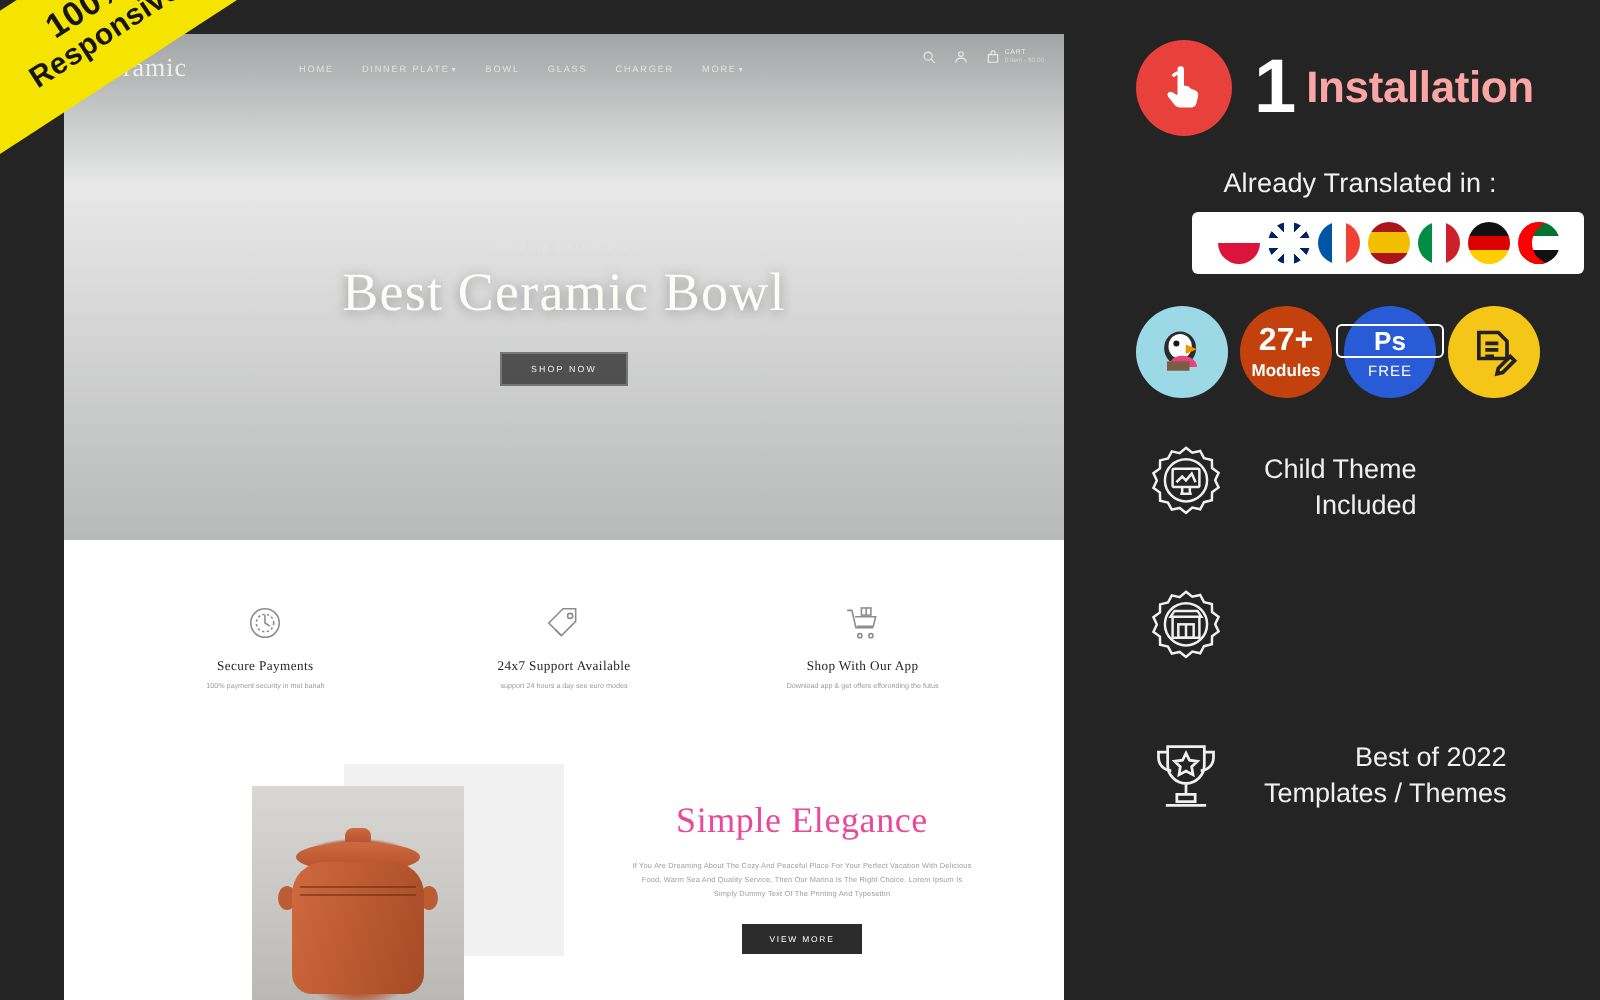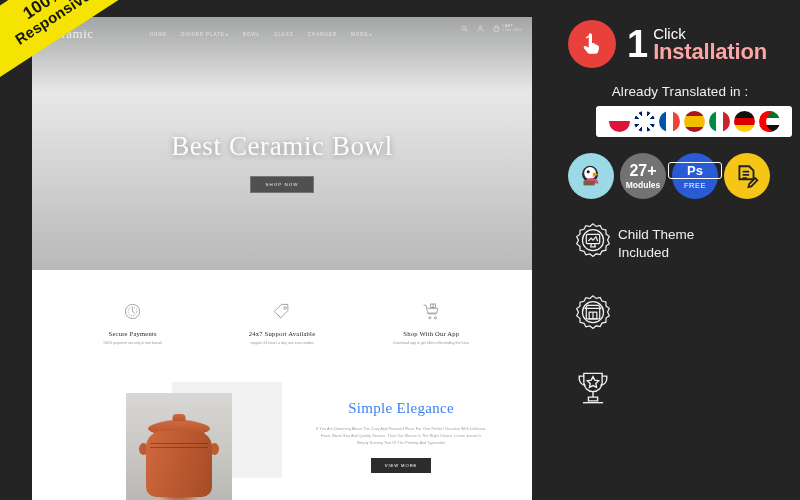"Click" div.cl-1 { html: <div>Click</div> -> none }
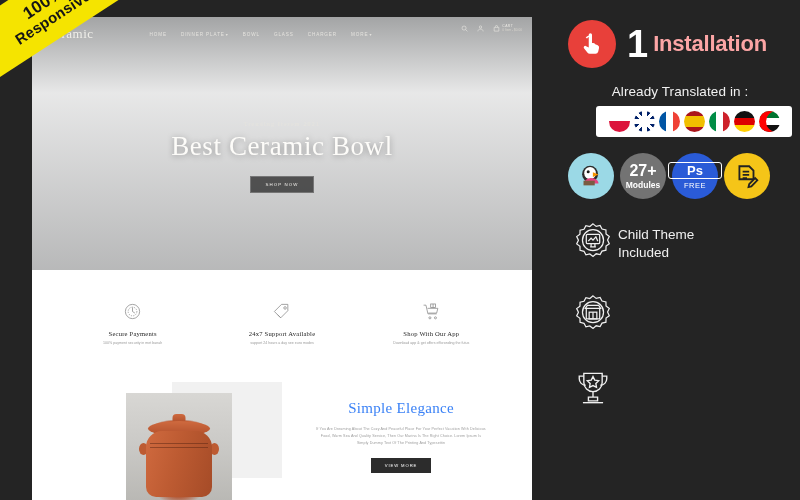"27+" .badge-mod { background: #737373 -> #c2410c }
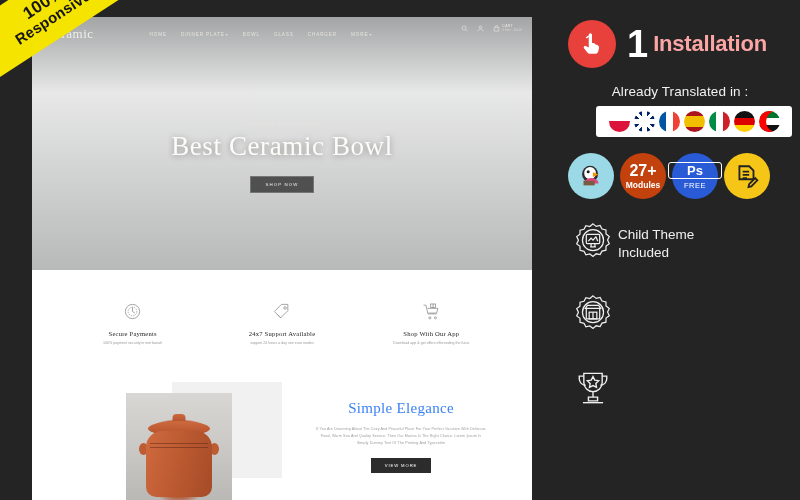"Child Theme" .feat { gap: none -> 14px; text-align: none -> right }
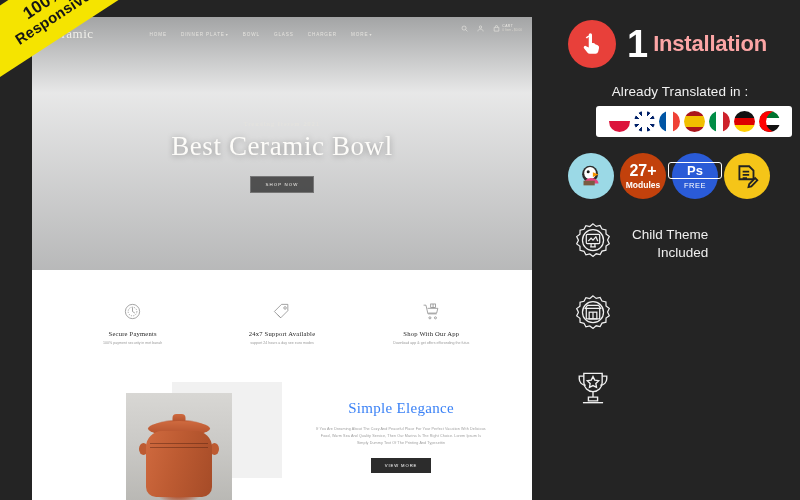"Best of 2022" div.feat-text { html: none -> <div> <div>Best of 2022</div> <div>Templates / Themes</div> </div> }
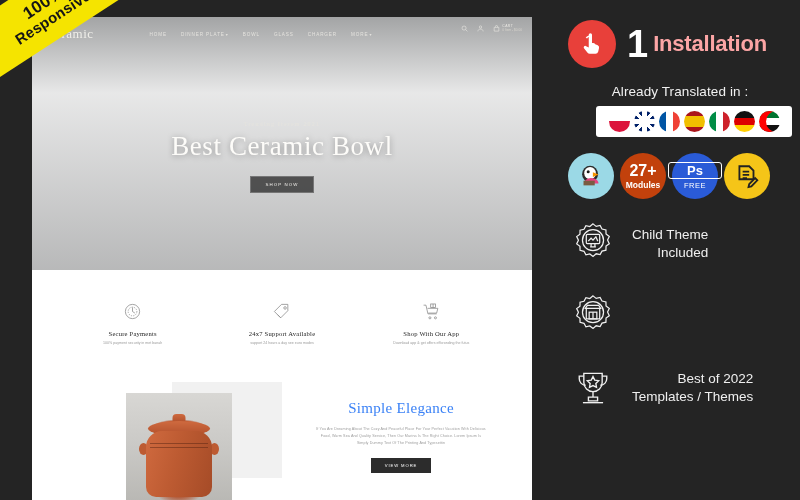"Simple Elegance" .eleg-title { color: #3b82f6 -> #ec4899; font-size: 15px -> 18px }
